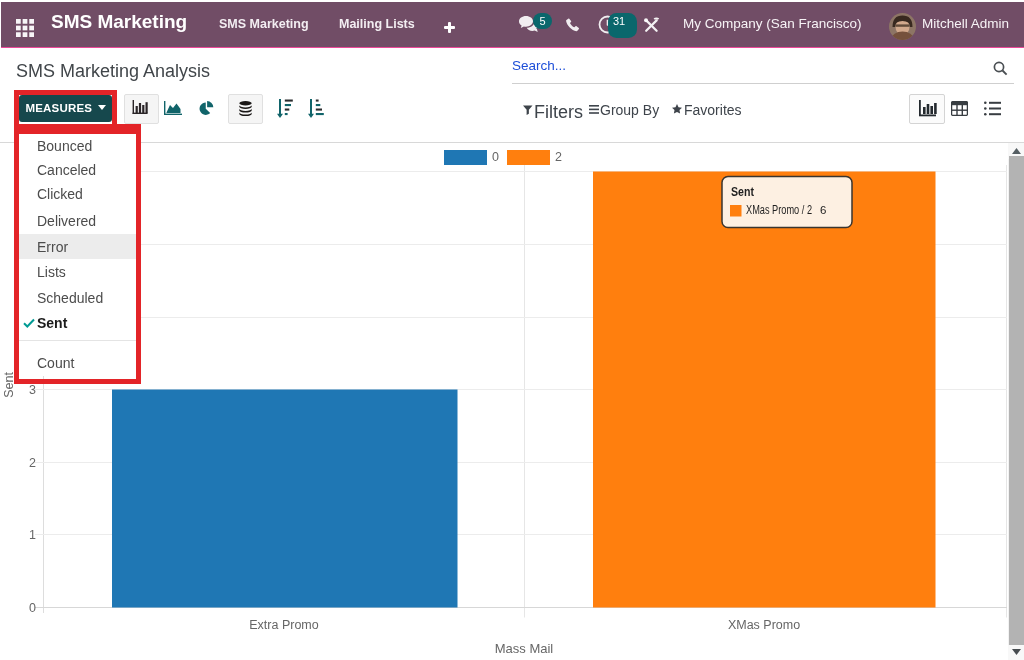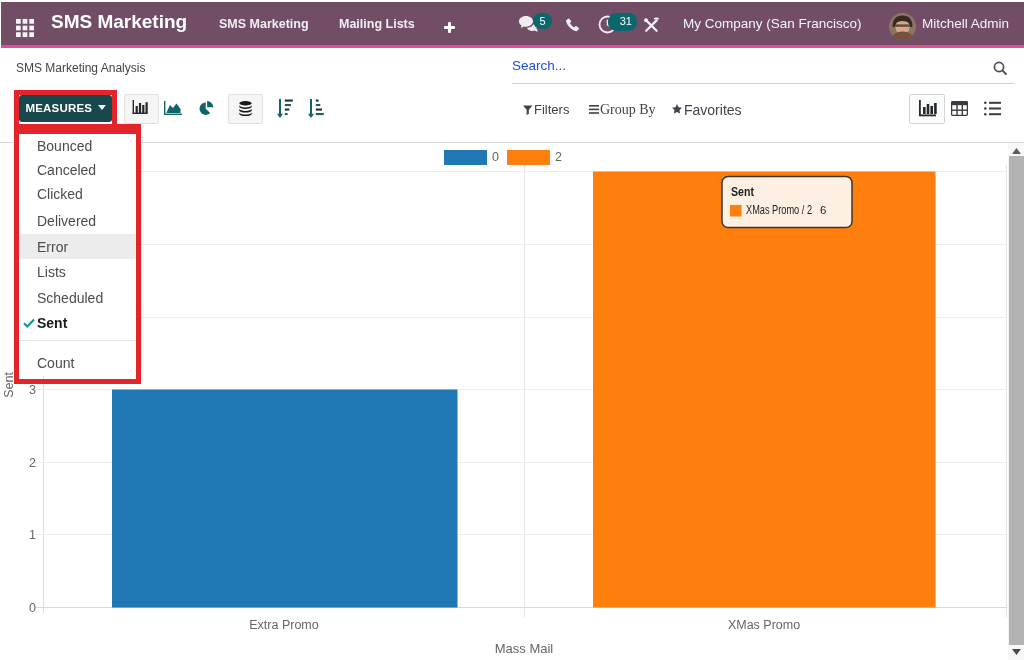"SMS Marketing" div.abs { border-bottom: 3px solid #ec4899 -> 1px solid #ec4899 }
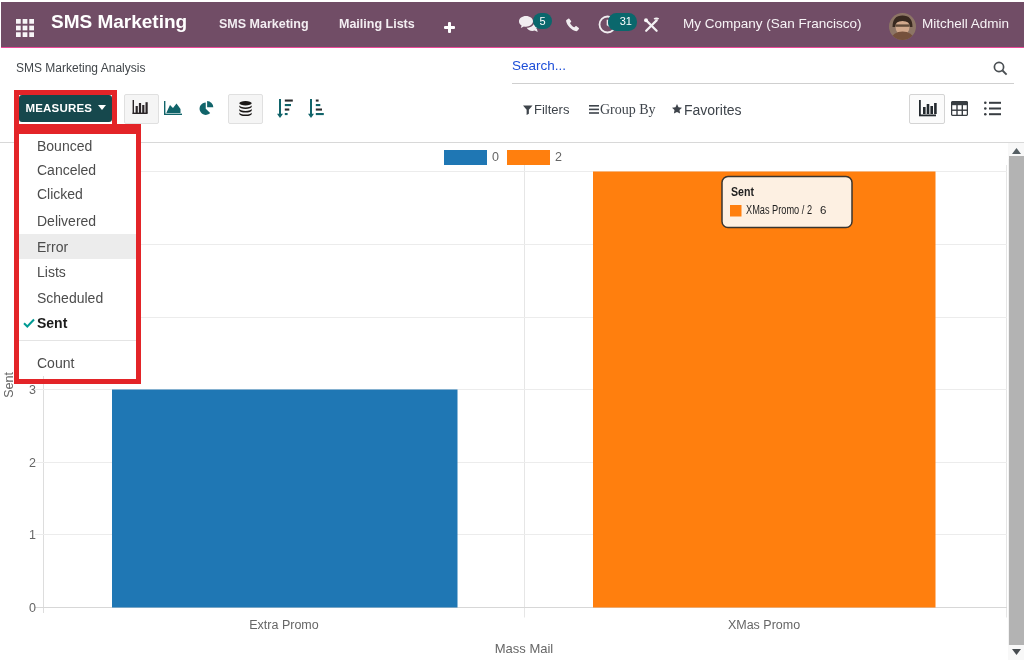"31" div.abs { height: 18px -> 25px; text-align: right -> left }
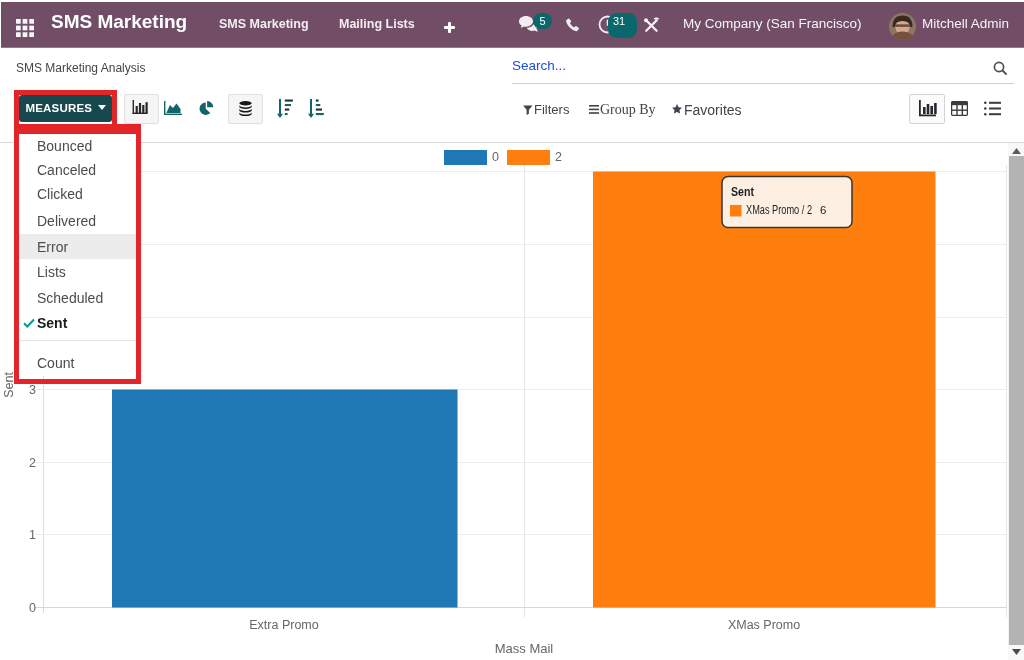"SMS Marketing Analysis" div.abs { font-size: 12px -> 18px }
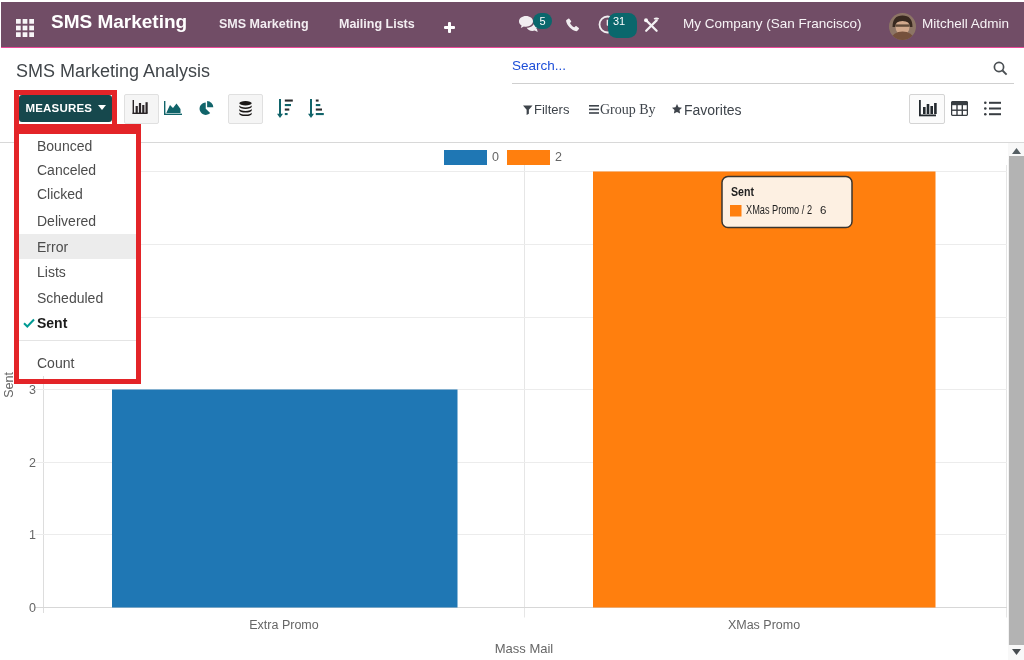"Filters" div.abs { font-size: 13px -> 18px }
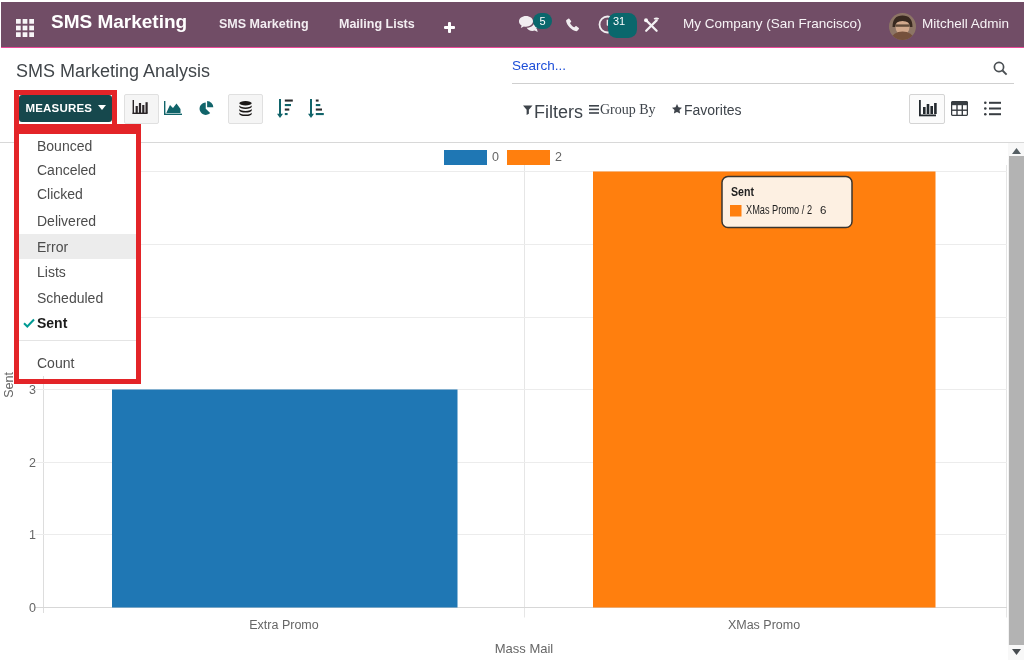"Group By" div.abs { font-family: Liberation Serif, serif -> none }
